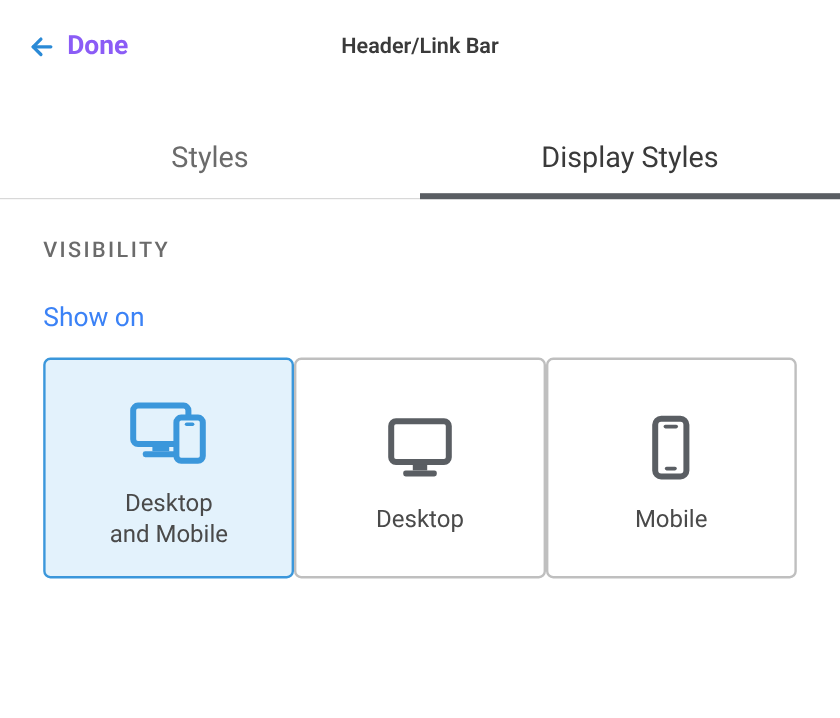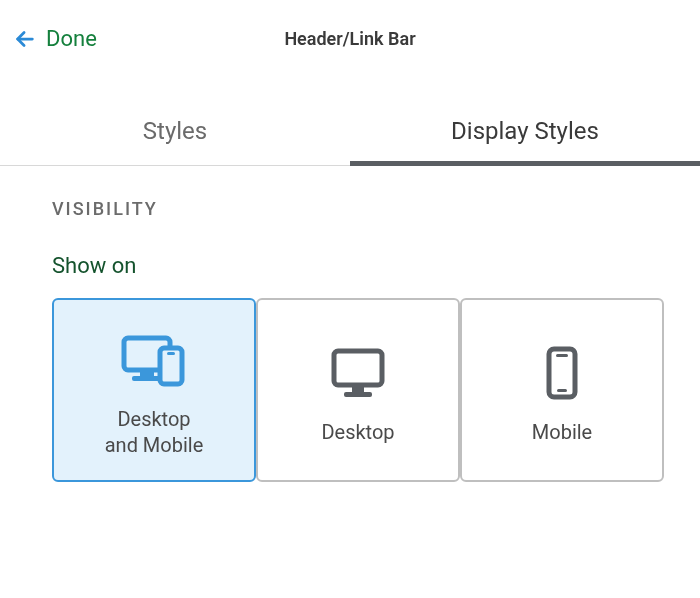"Done" .back-button { color: #15803d -> #8b5cf6; font-weight: 400 -> 700; left: 14px -> 24px }
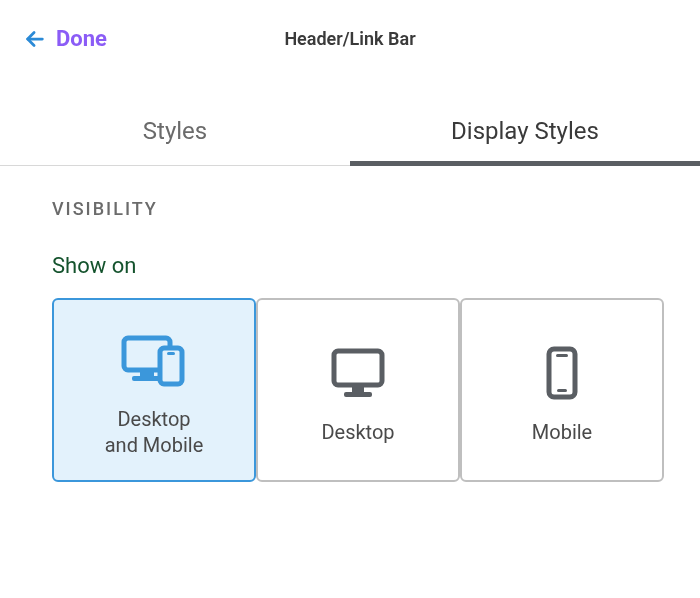"VISIBILITY" .content { margin-left: 16px -> none }
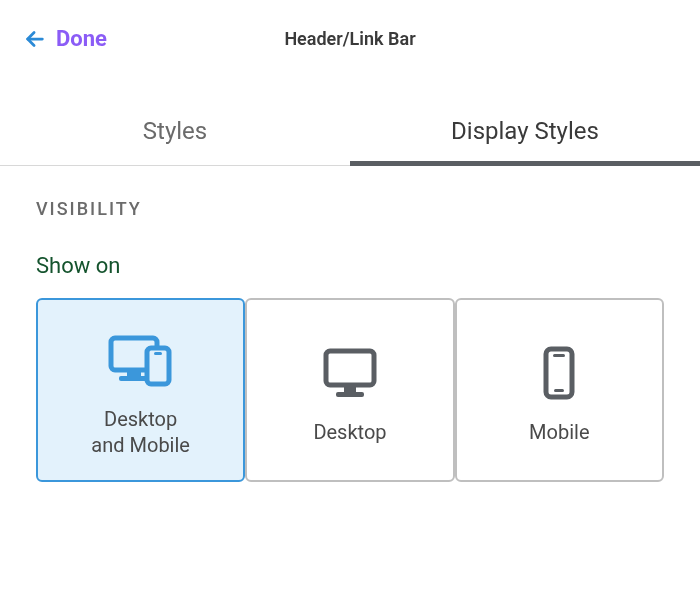"Show on" .subsection-label { color: #14532d -> #3b82f6 }
